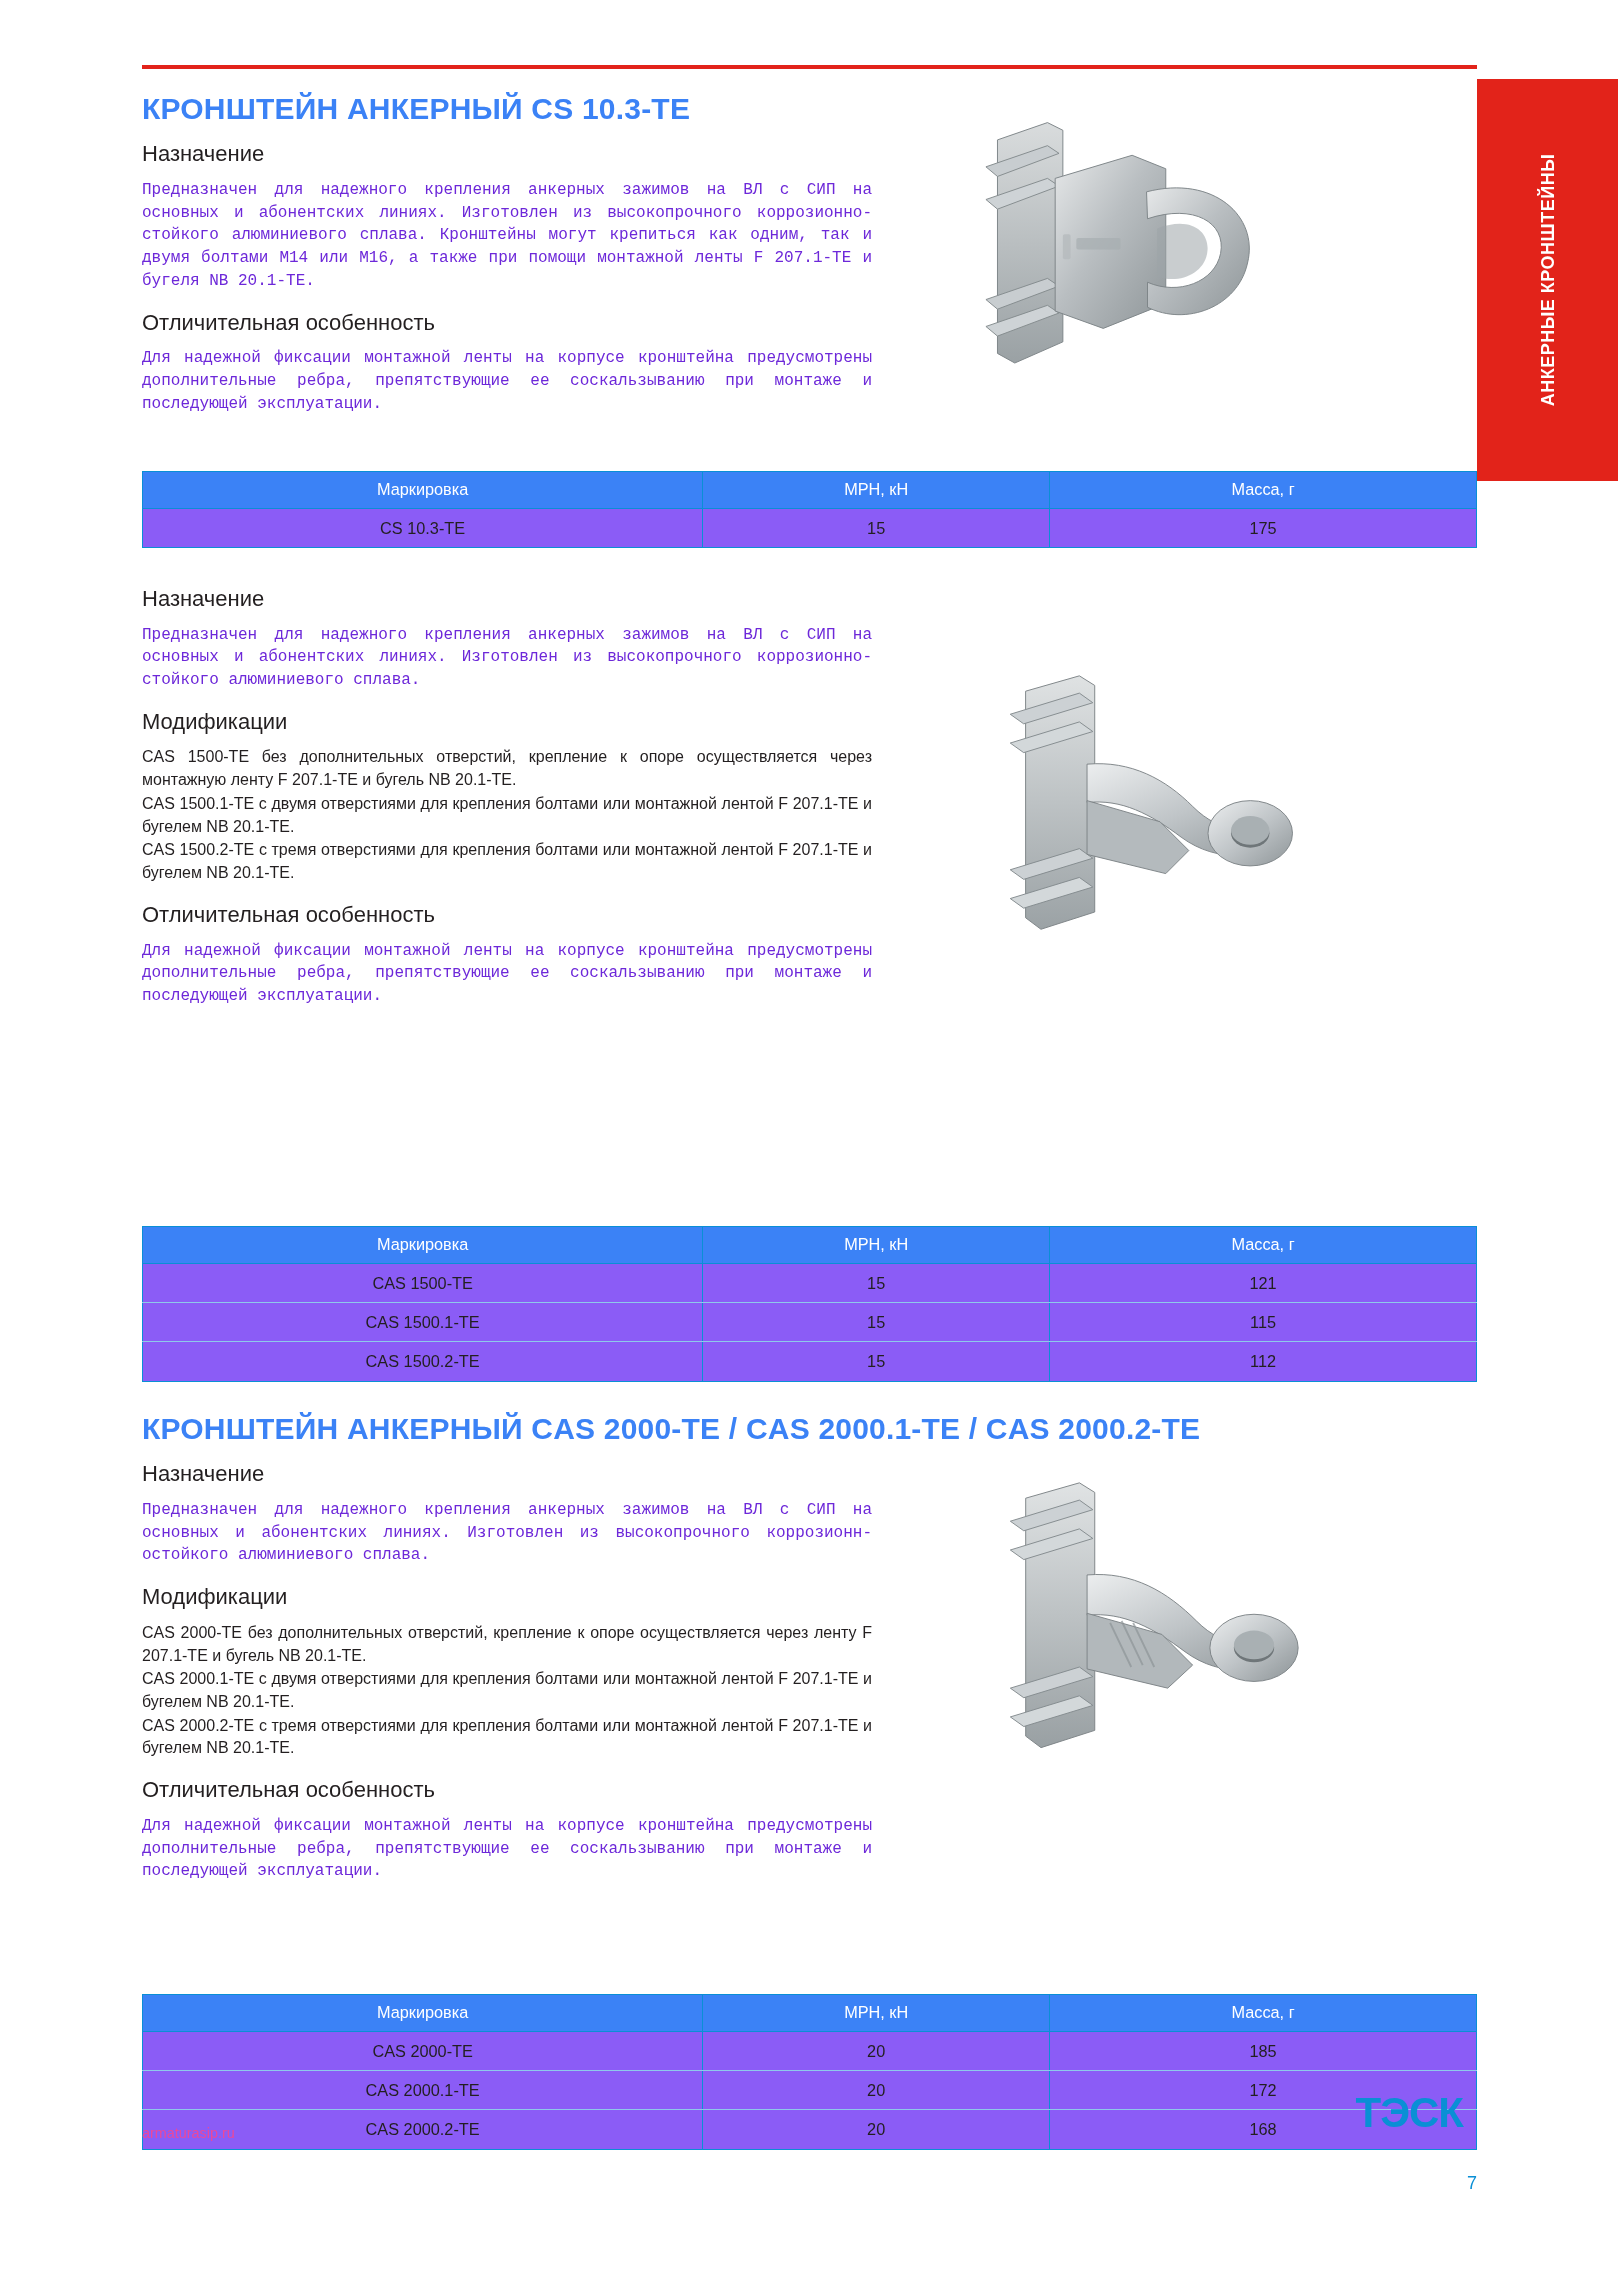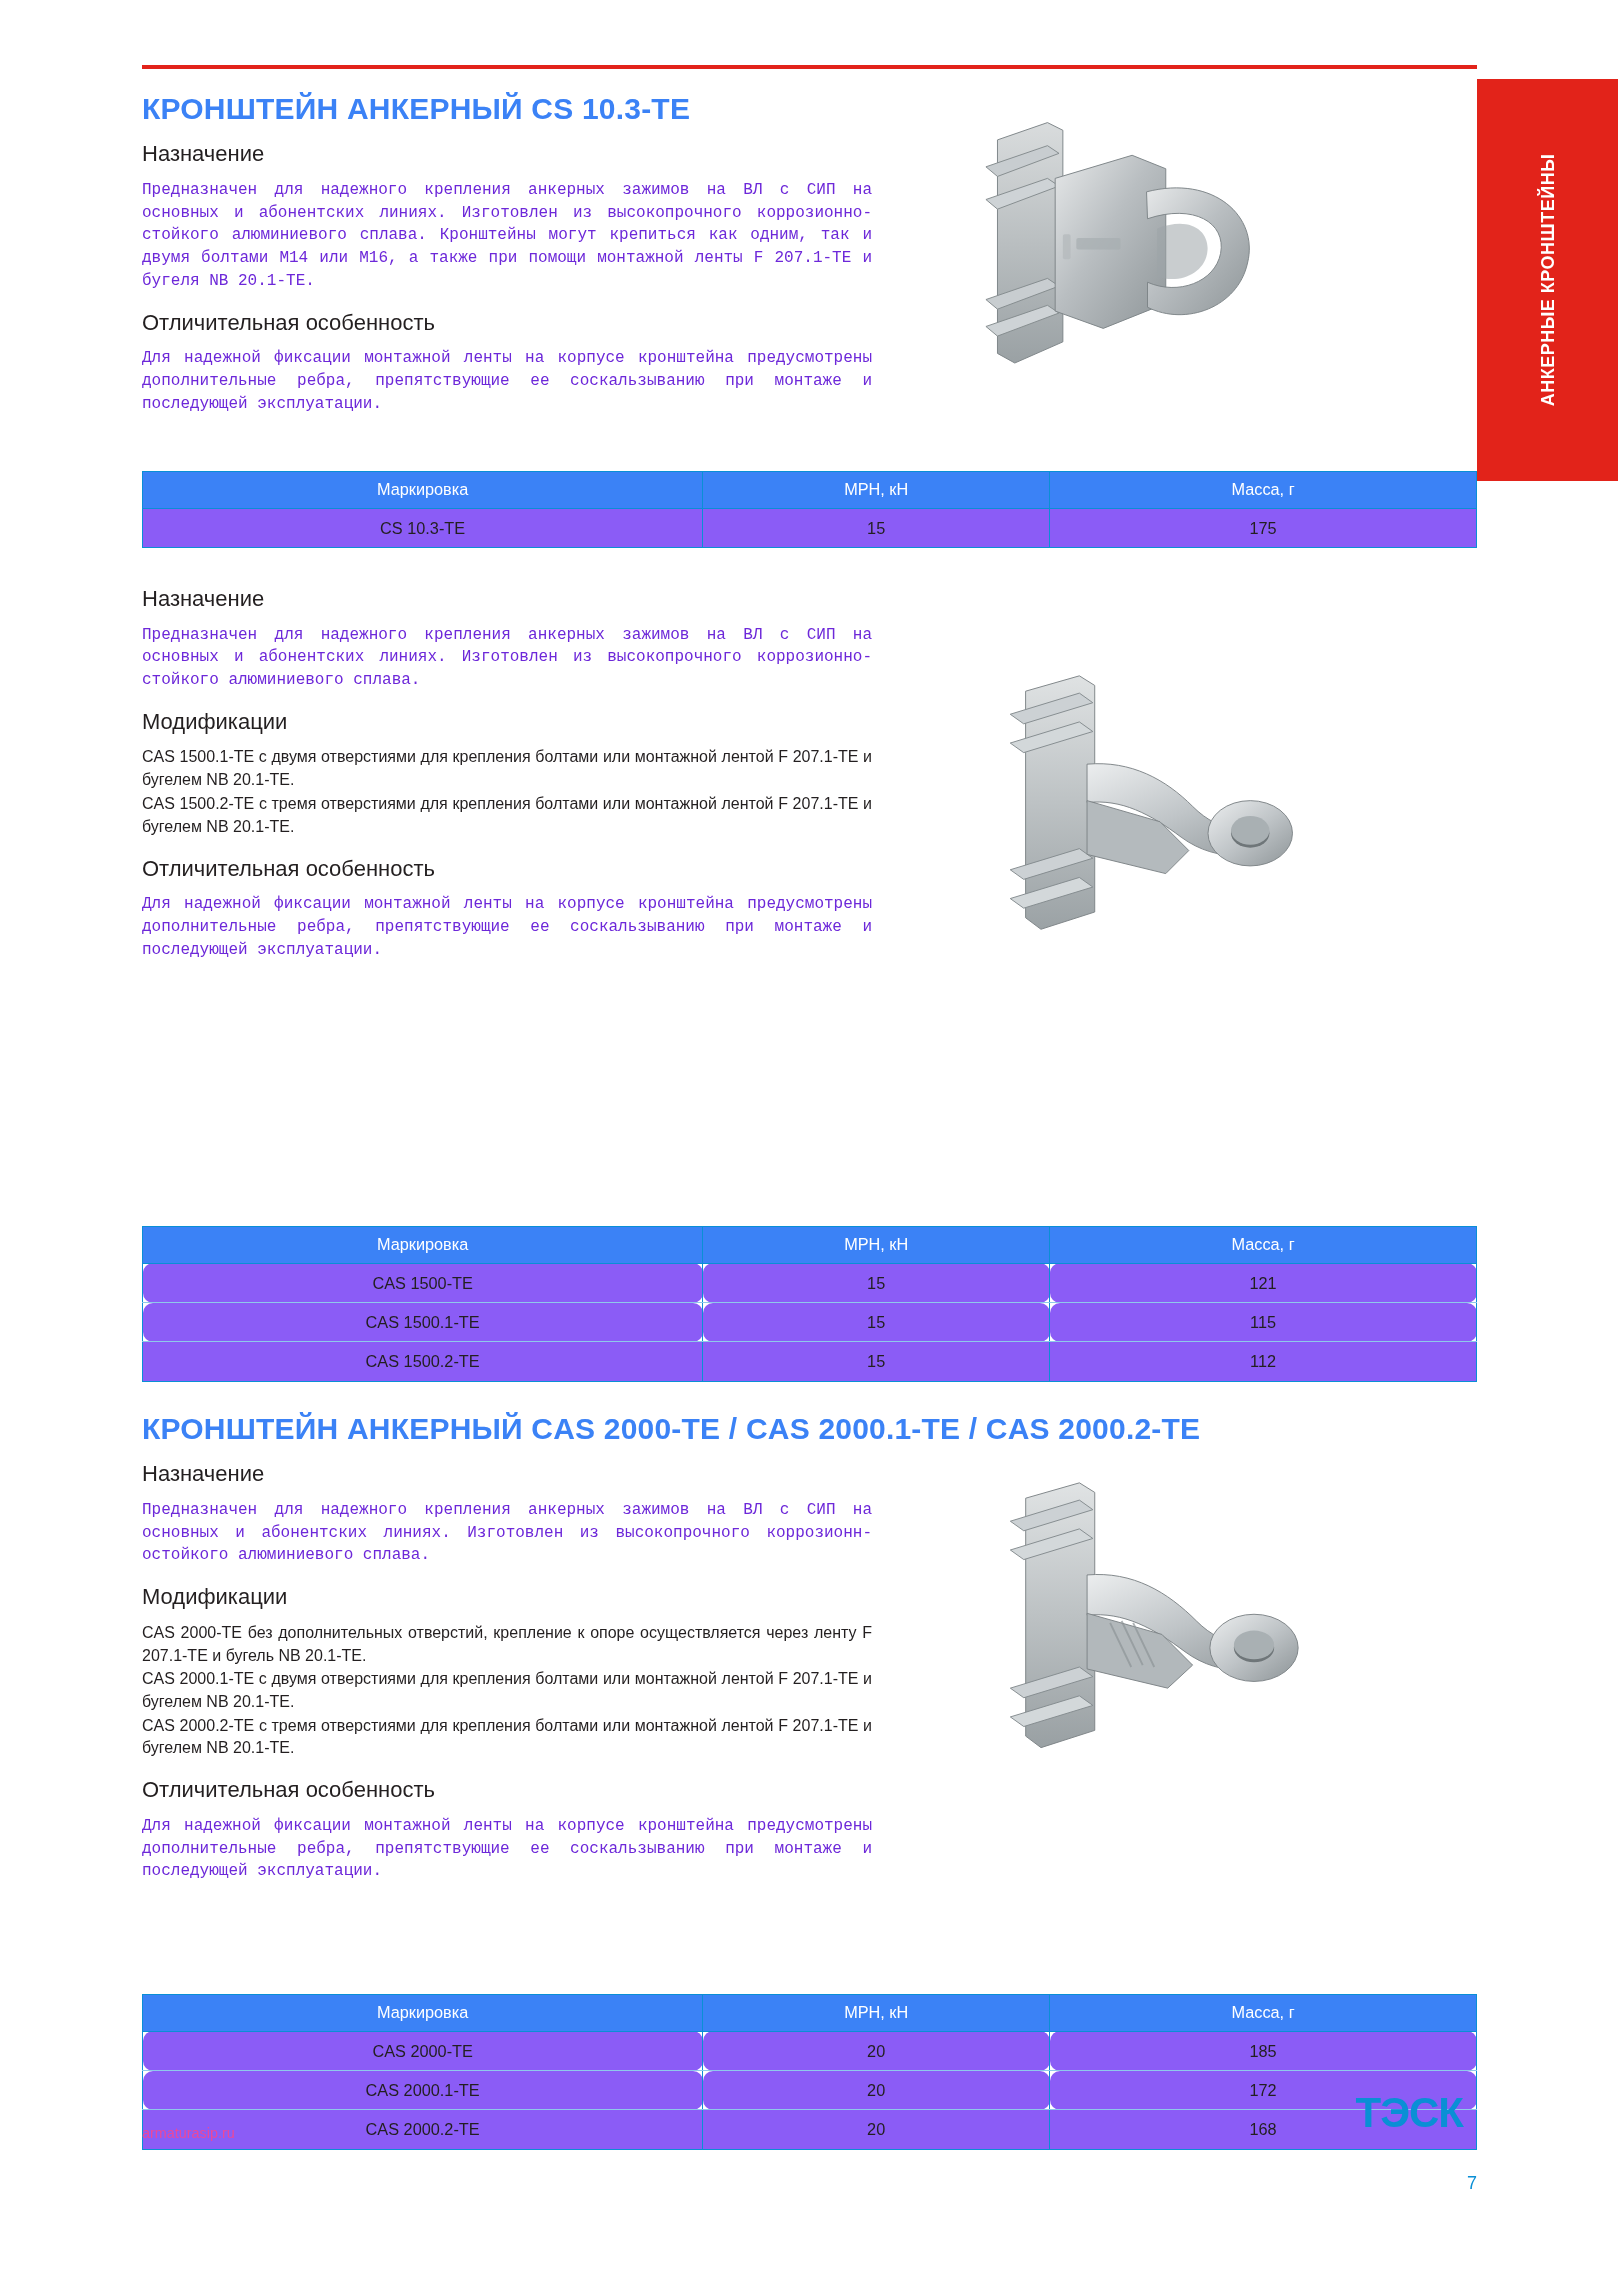"CAS 1500-TE без дополнительных" p { html: none -> <p>CAS 1500-TE без дополнительных отверстий, крепление к опоре осуществляется через монтажную ленту F 207.1-TE и бугель NB 20.1-TE.</p> }
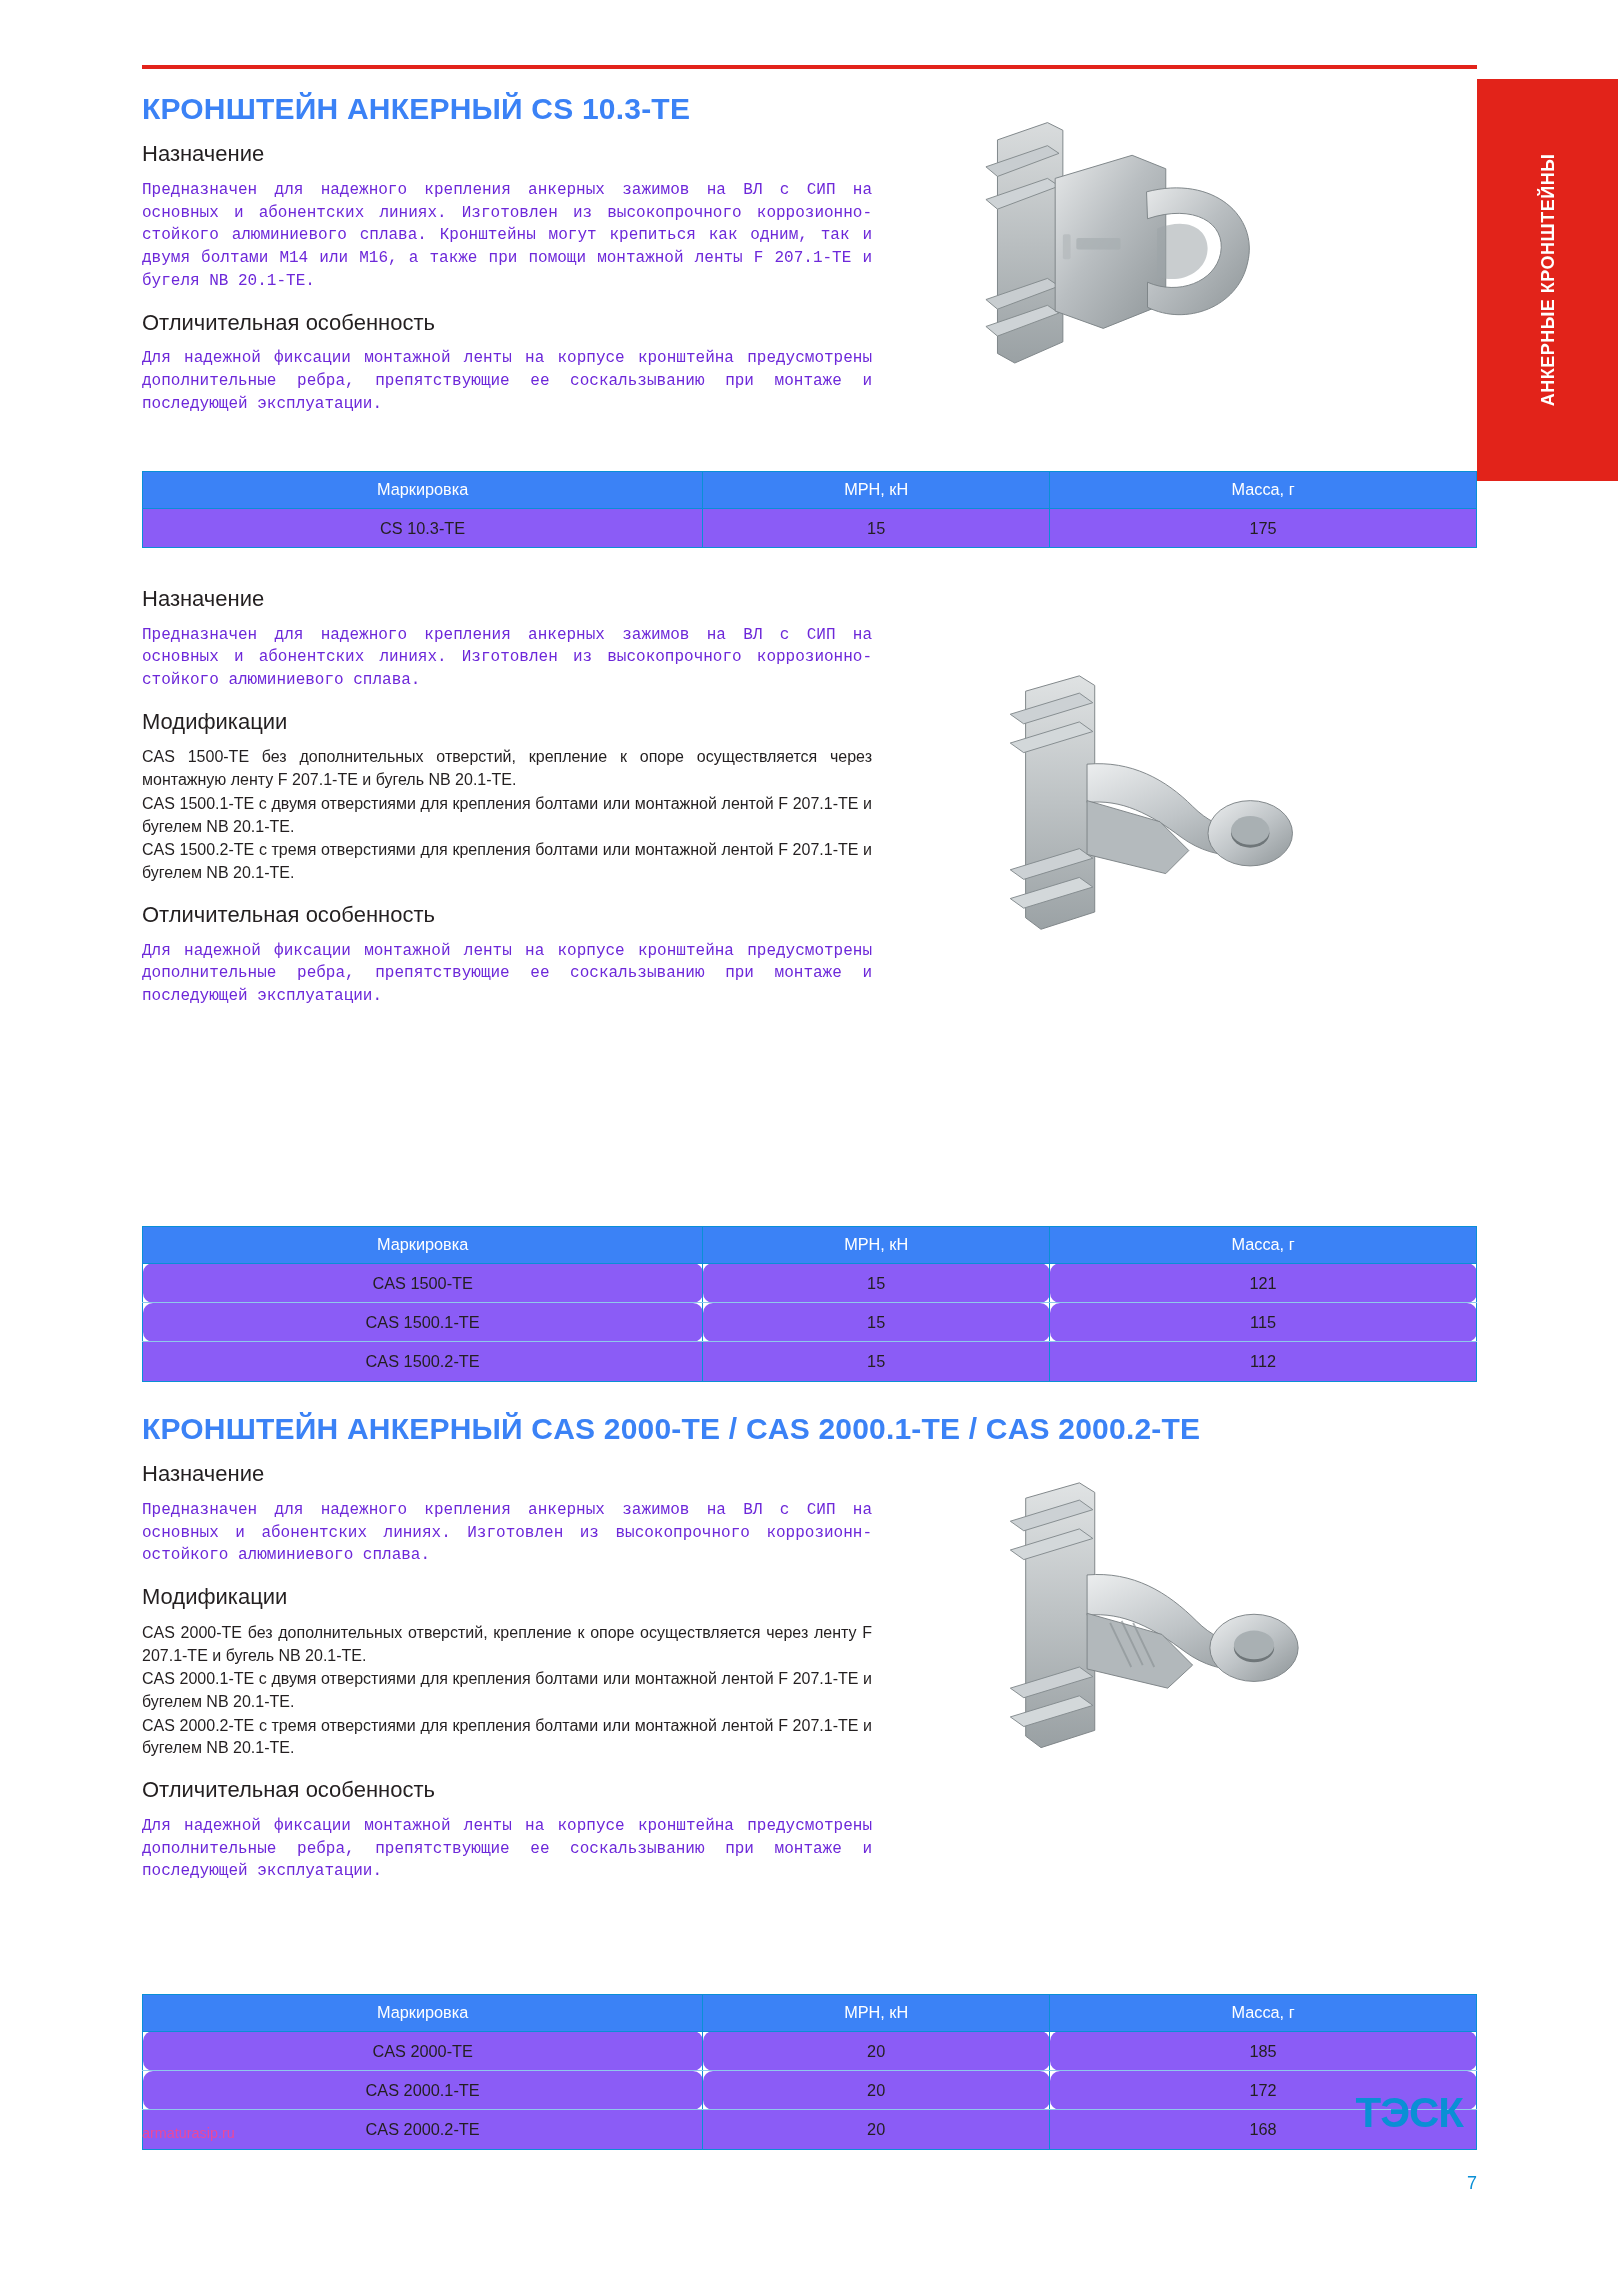"CAS 1500-TE" table.spec tr td.sep { border-radius: 10px -> none }
